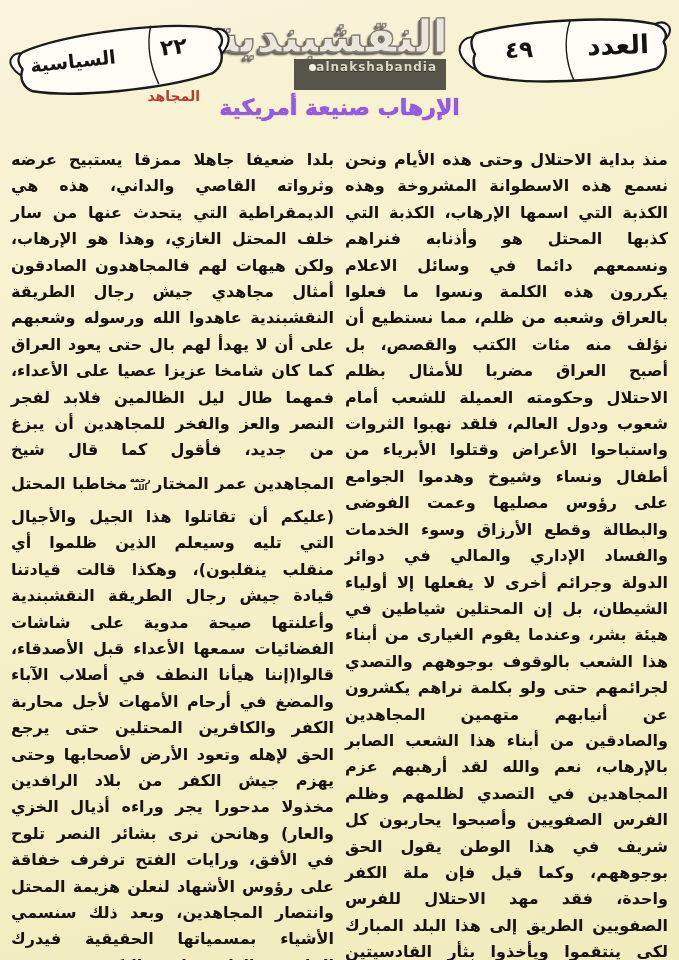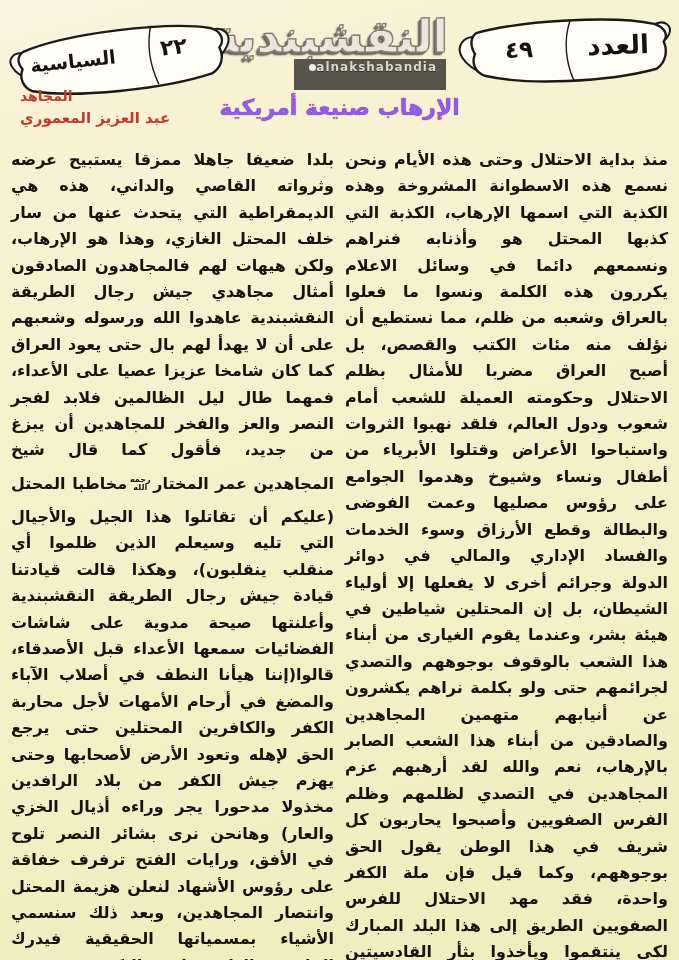"المجاهد" .byline { text-align: left -> right }
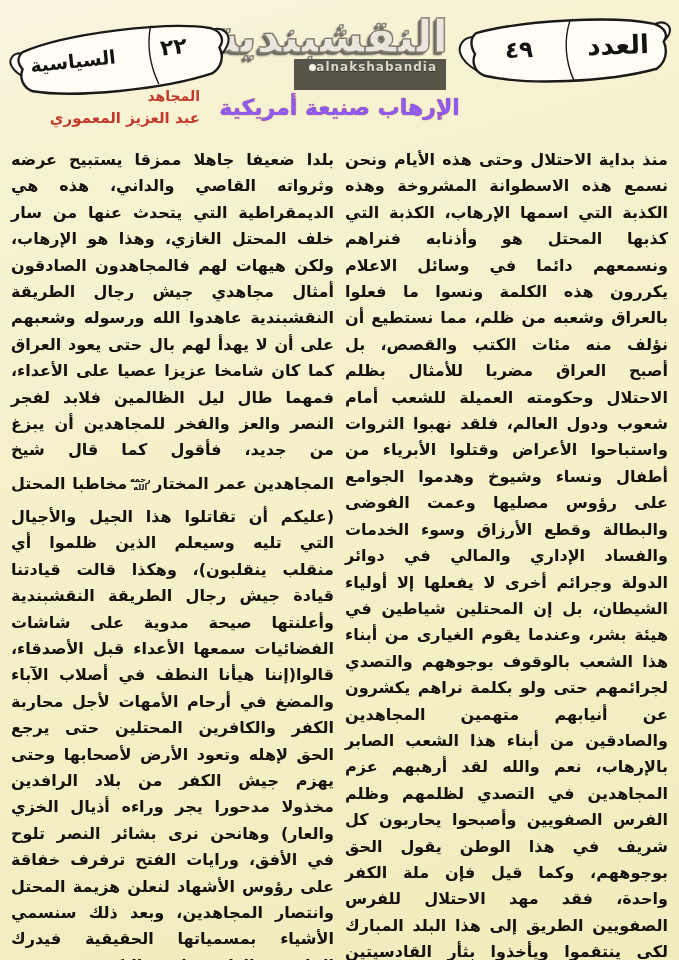"عبد العزيز المعموري" span.byline-name { html: <span>عبد العزيز المعموري</span> -> none }
